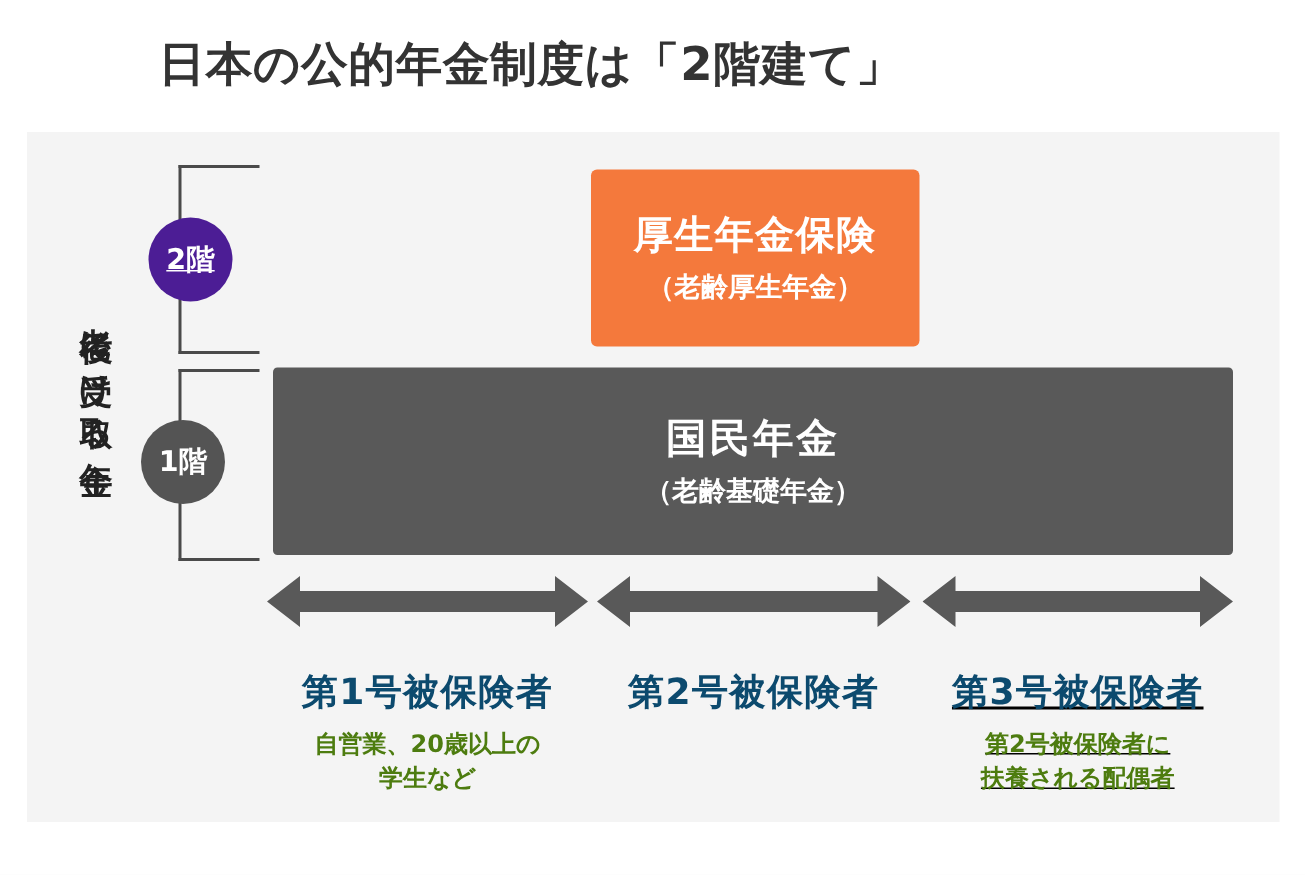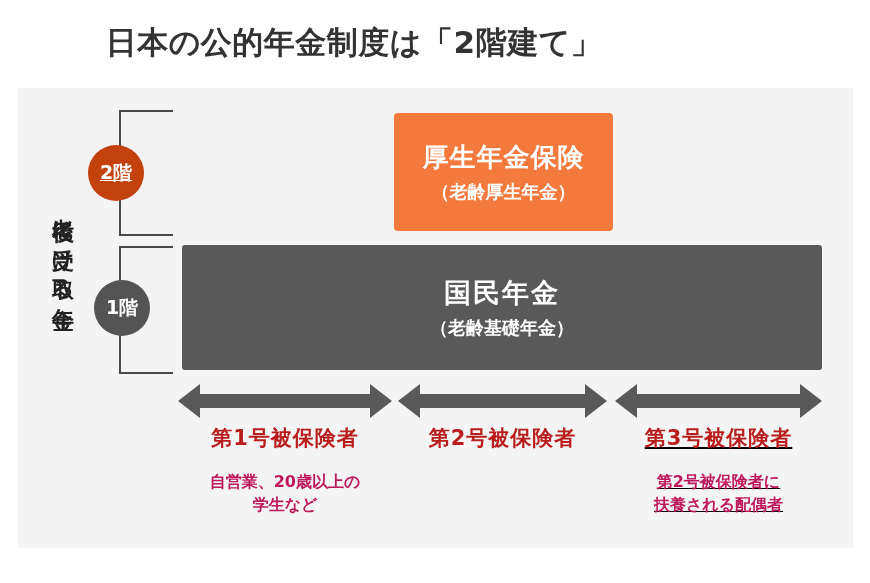"2階" #floor-badge-2 { background: #c2410c -> #4c1d95; left: 70px -> 81px }
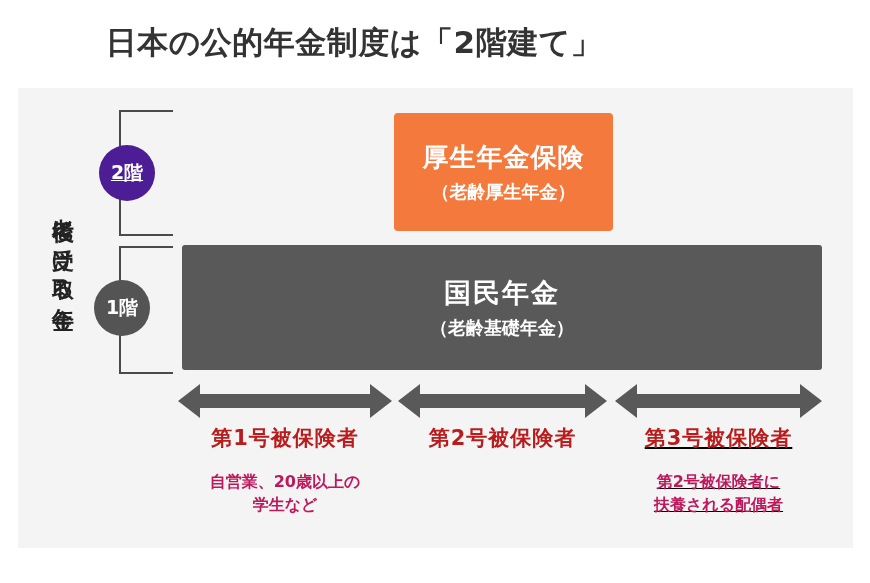"第1号被保険者" .category-title { color: #b91c1c -> #0c4a6e; font-size: 21px -> 24px; margin-top: 2px -> 23px }
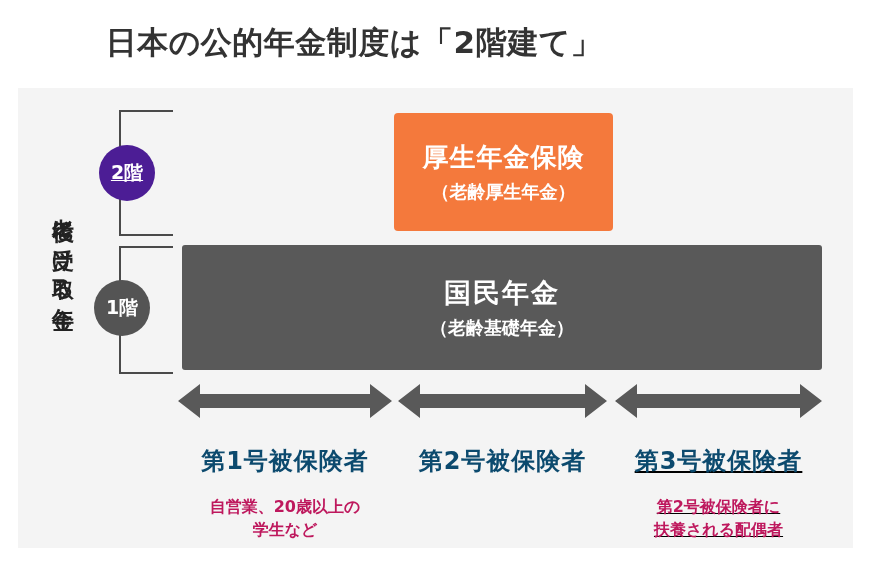"自営業、20歳以上の" .category-desc { color: #be185d -> #4d7c0f; margin-top: 18px -> 7px }
